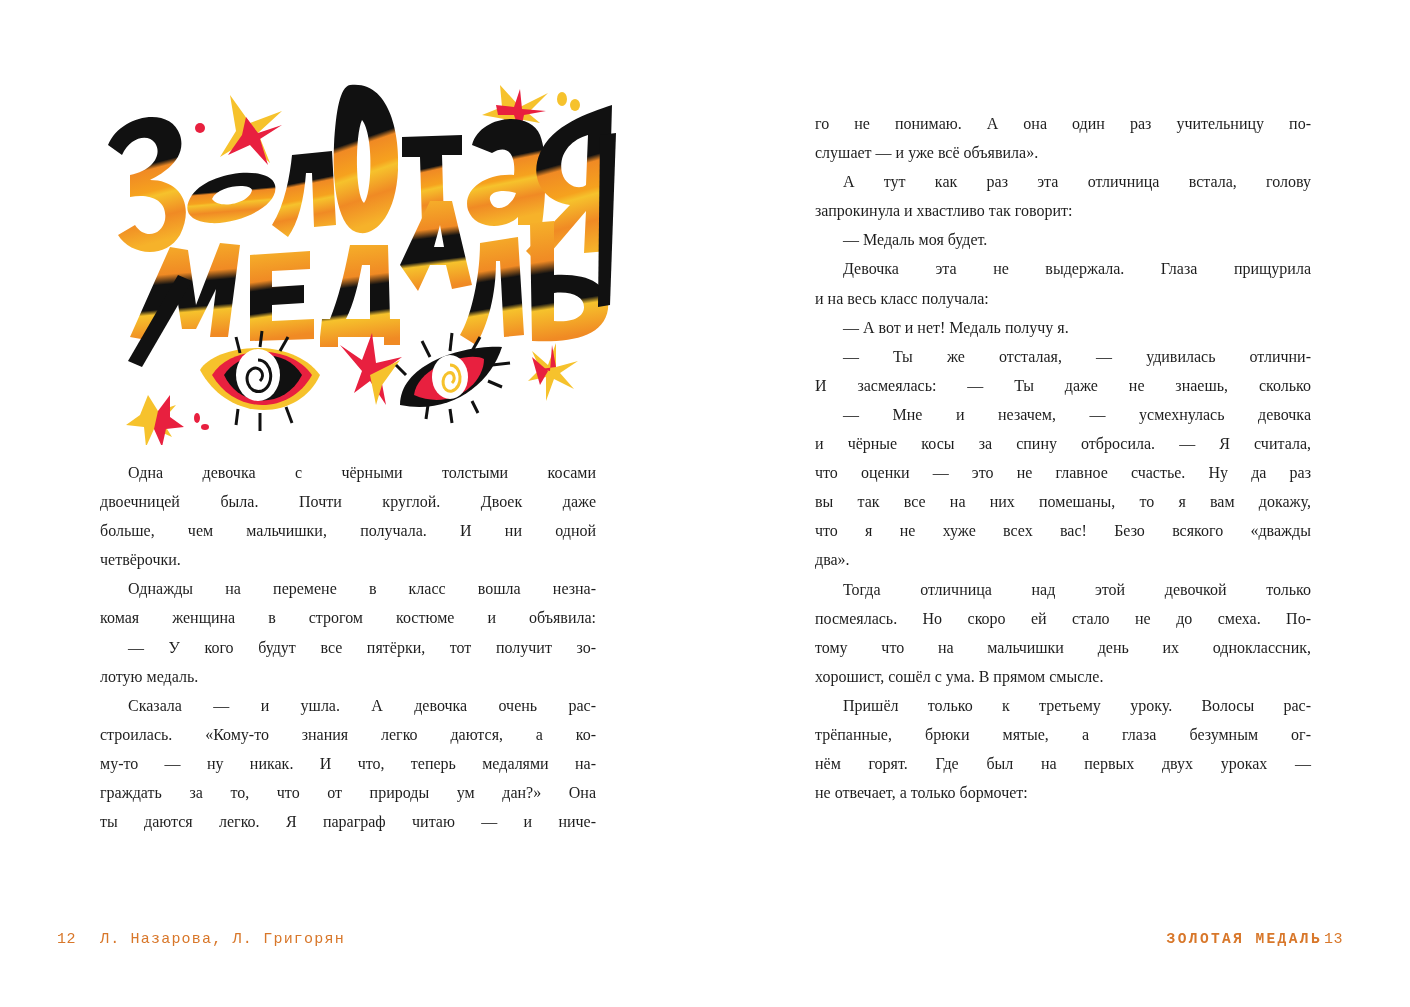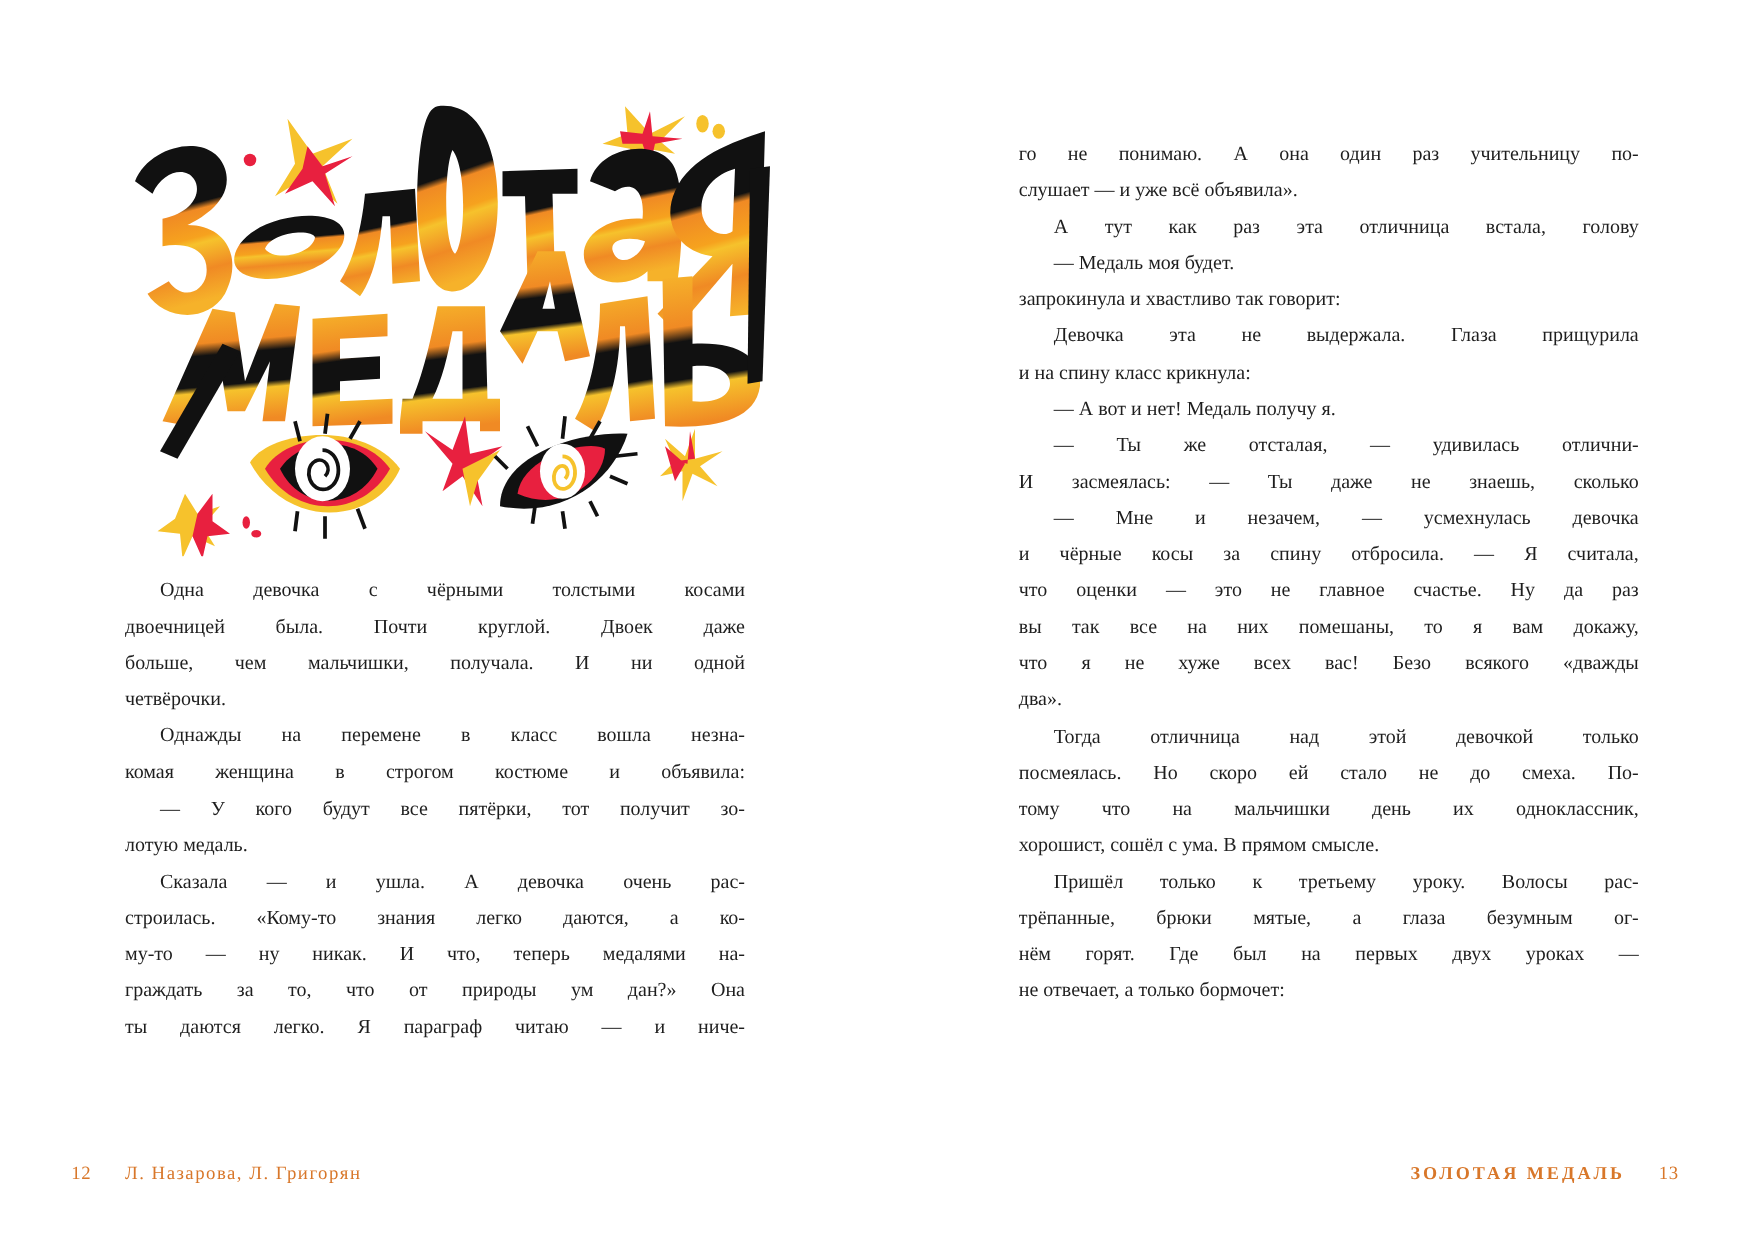"— Медаль моя будет." span.line { order: before "запрокинула и хвастливо так говорит:" -> after "запрокинула и хвастливо так говорит:" }
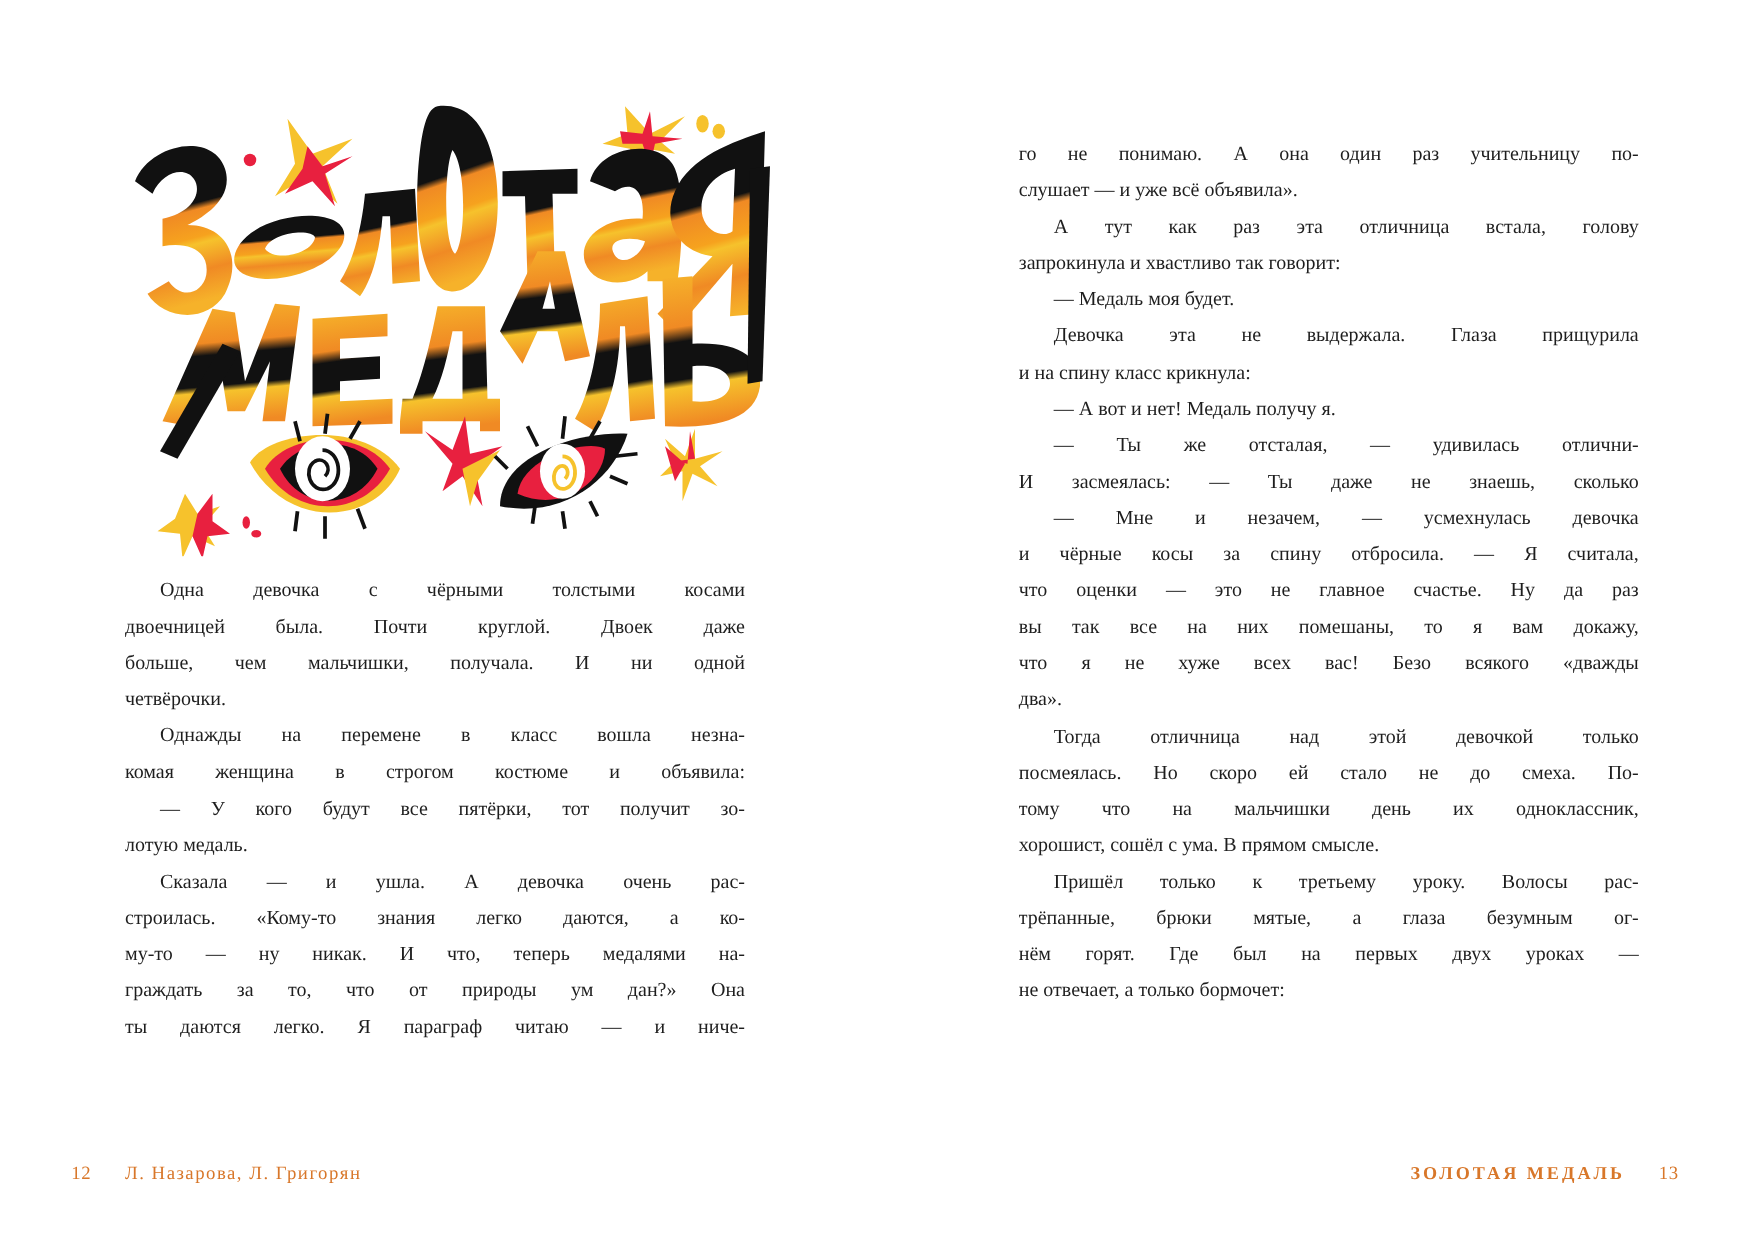"и на спину класс крикнула:" span.line { text: спину класс крикнула -> весь класс получала }
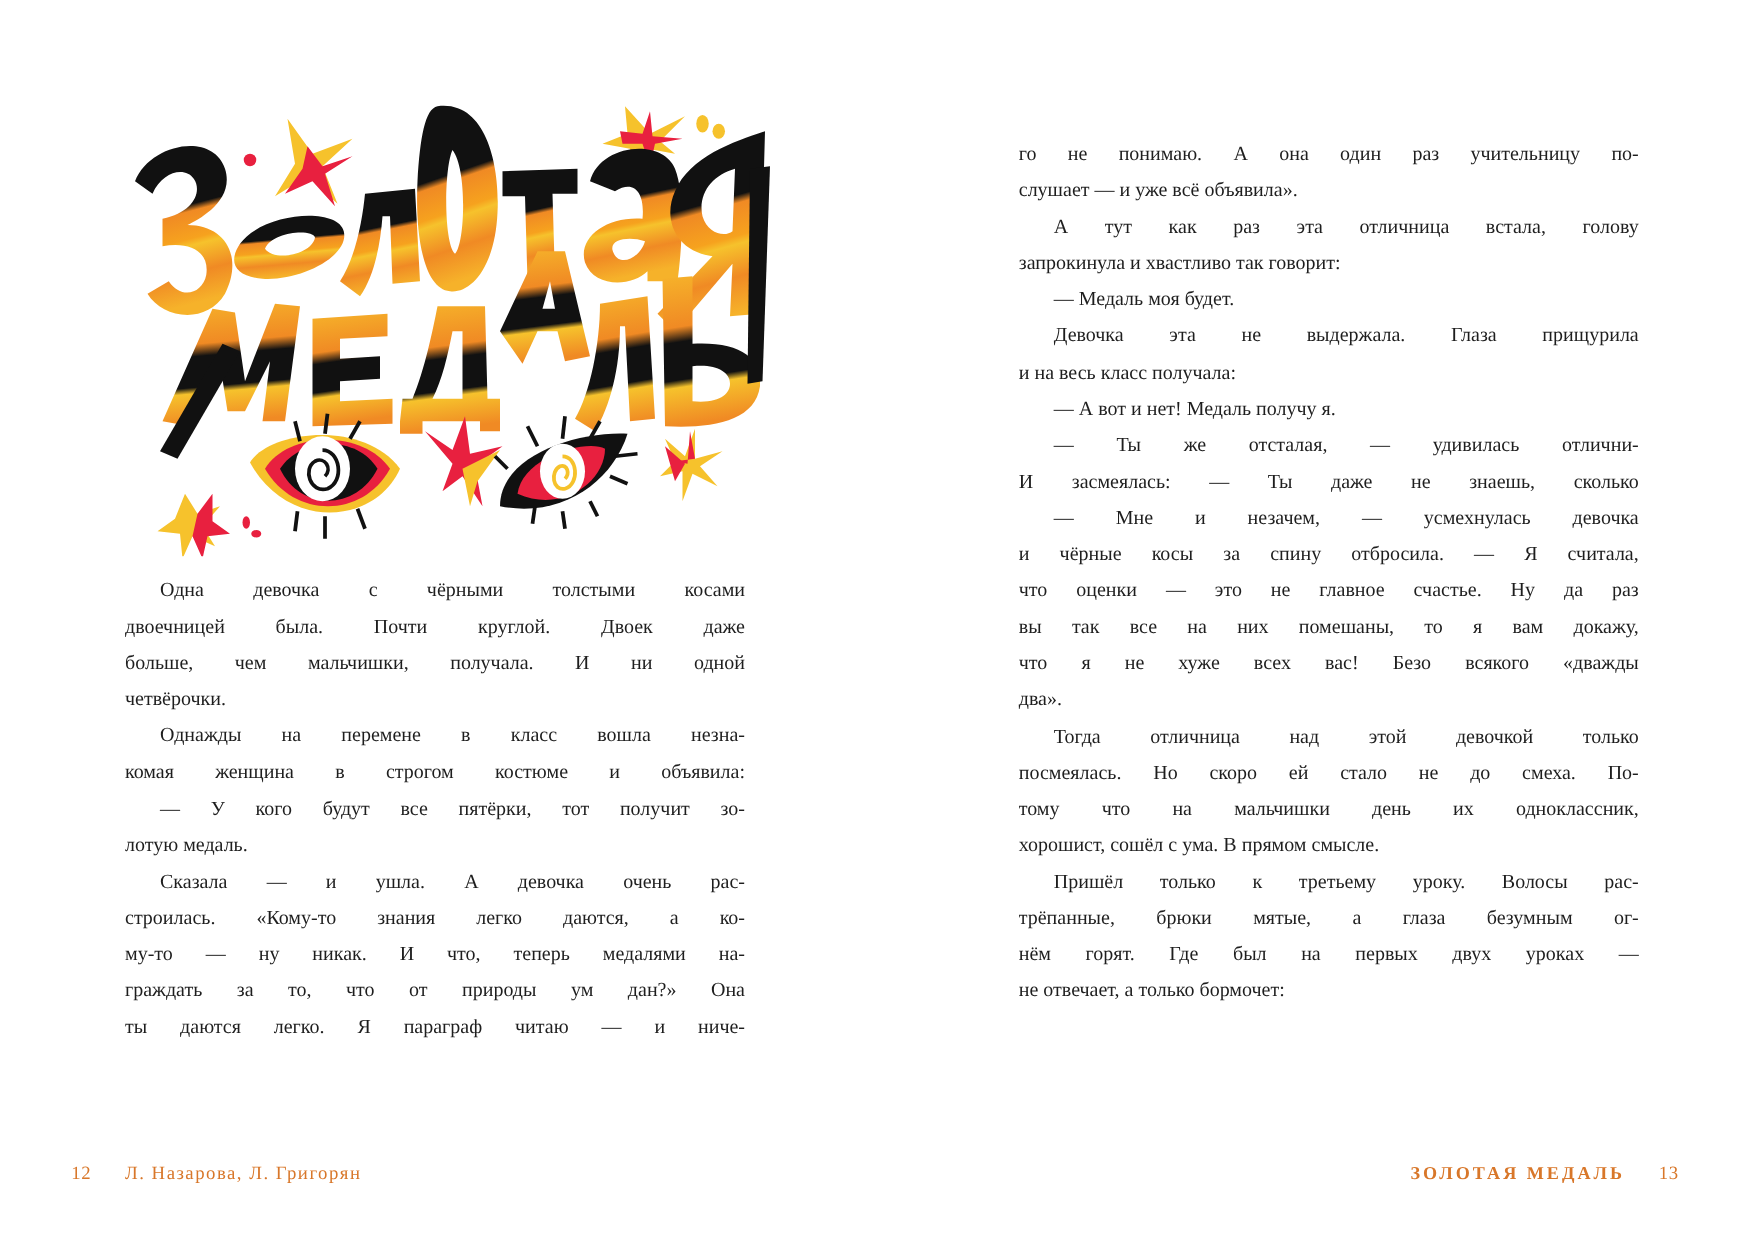"12" .footer { font-family: Liberation Serif, serif -> Liberation Mono, monospace }
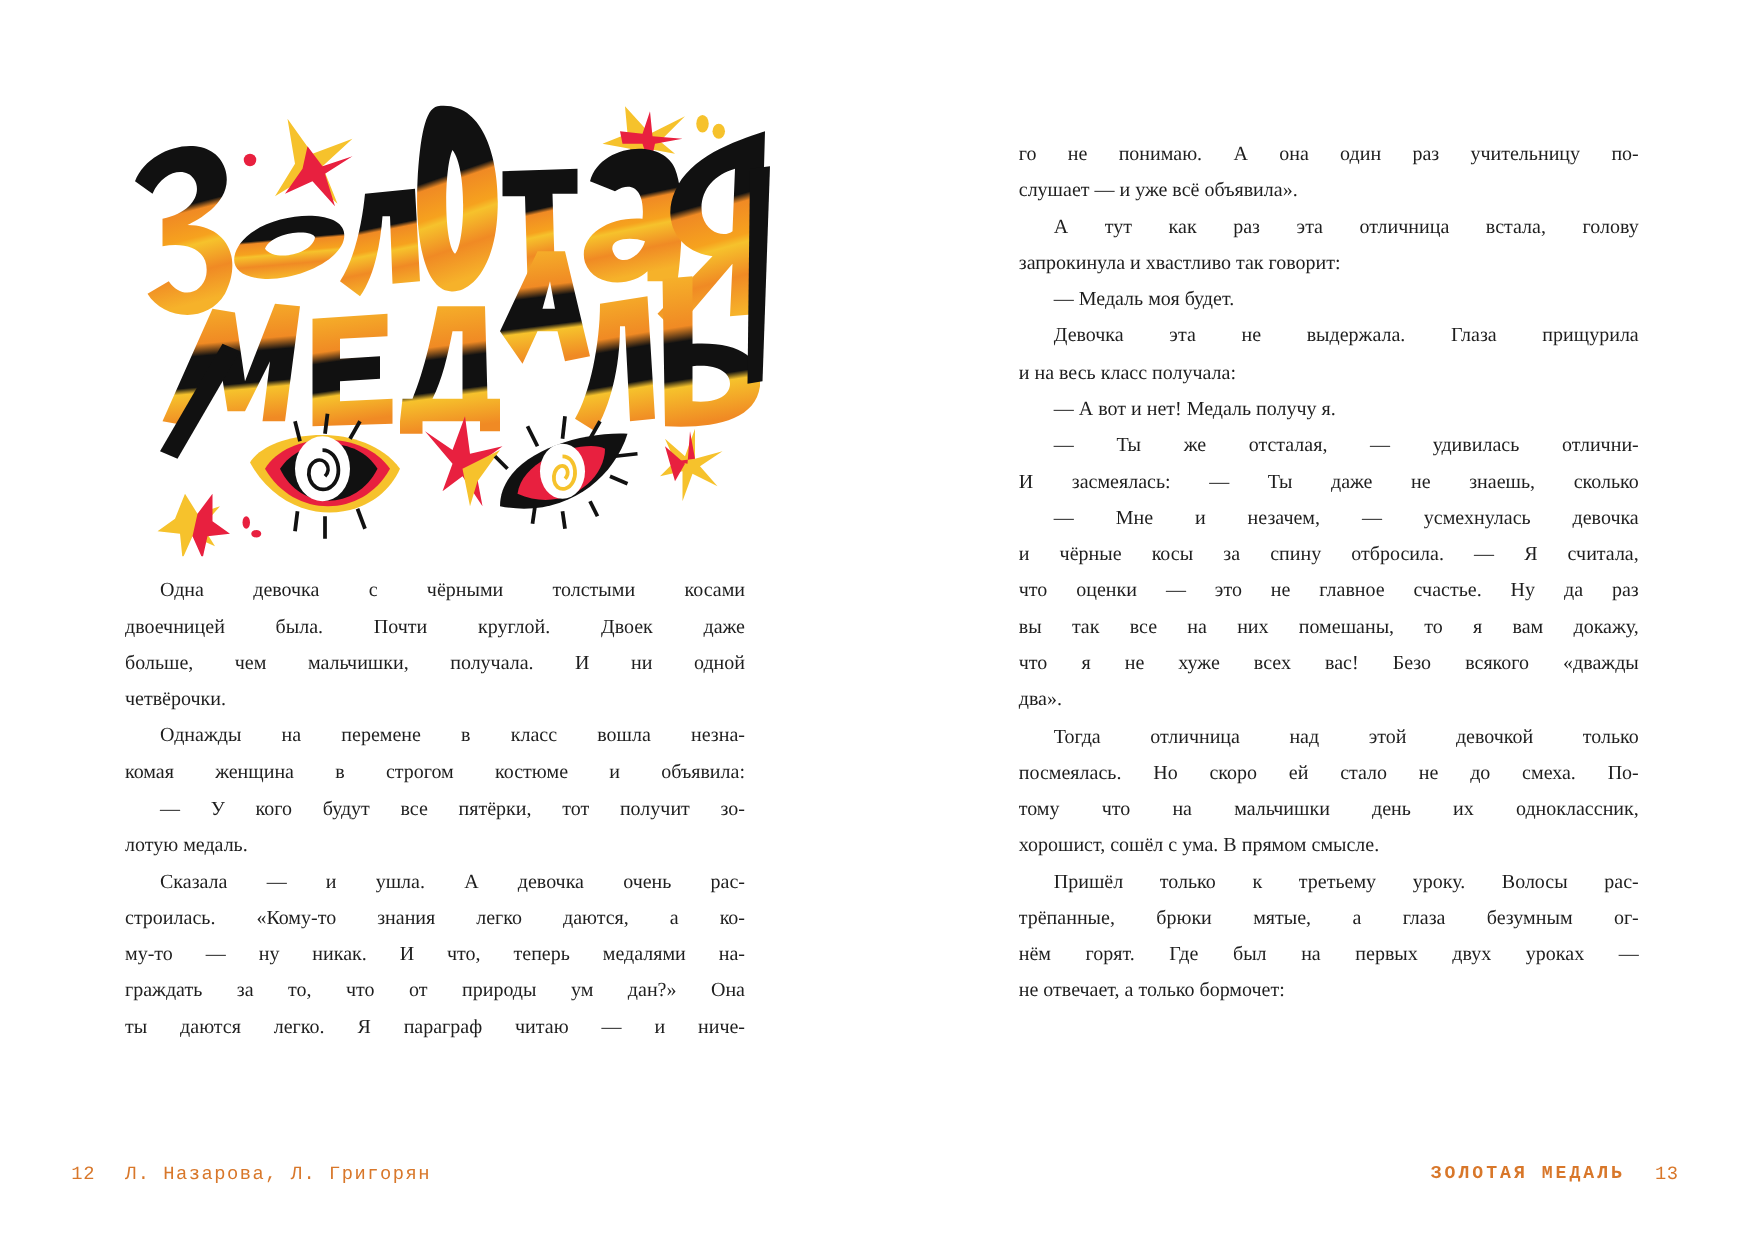"ЗОЛОТАЯ МЕДАЛЬ" span.footer { right: 110px -> 88px }
